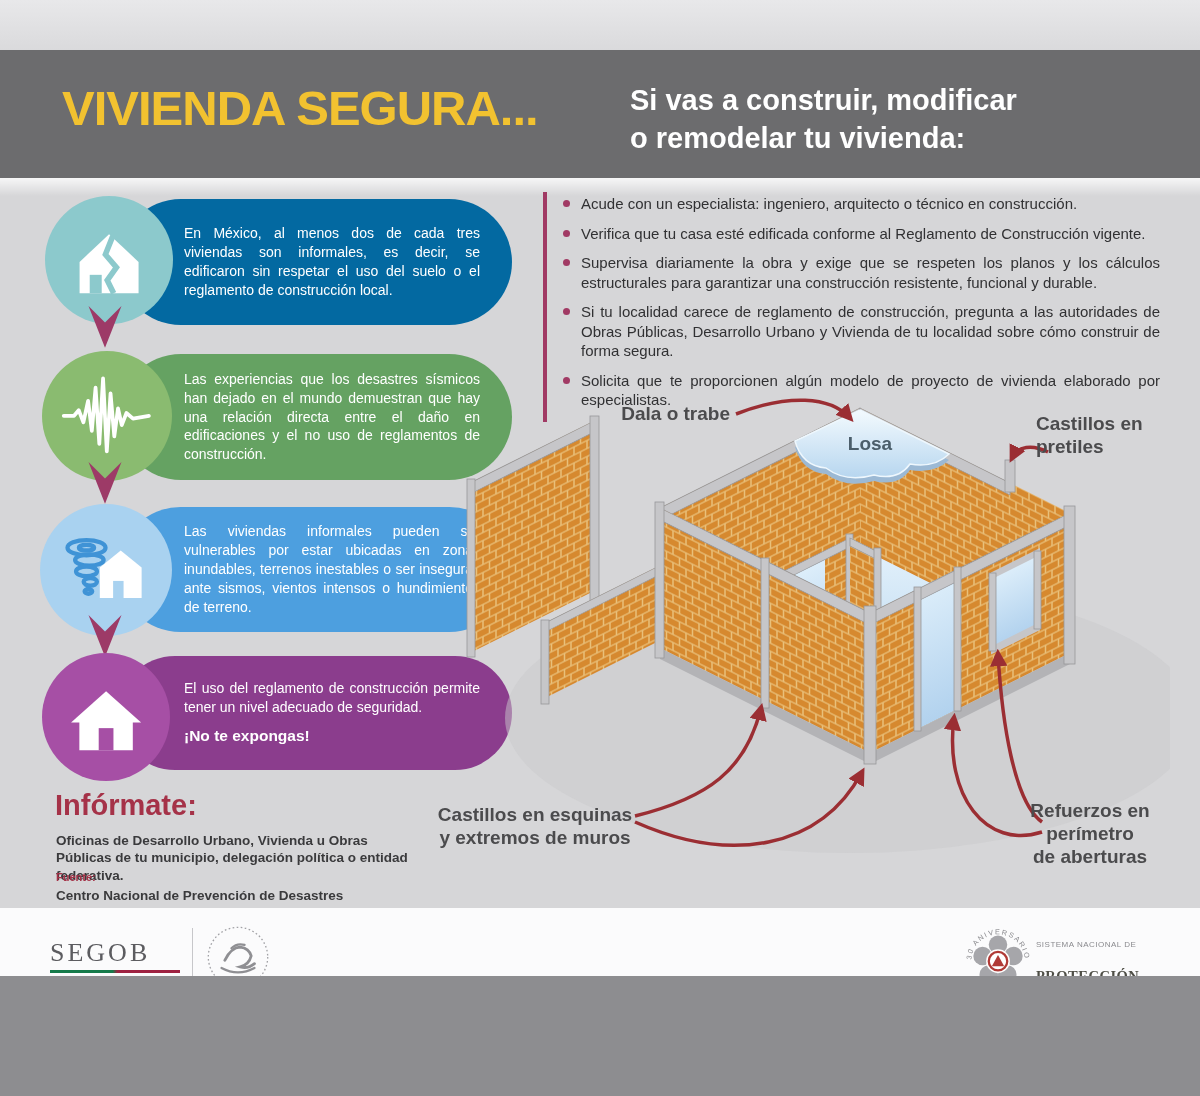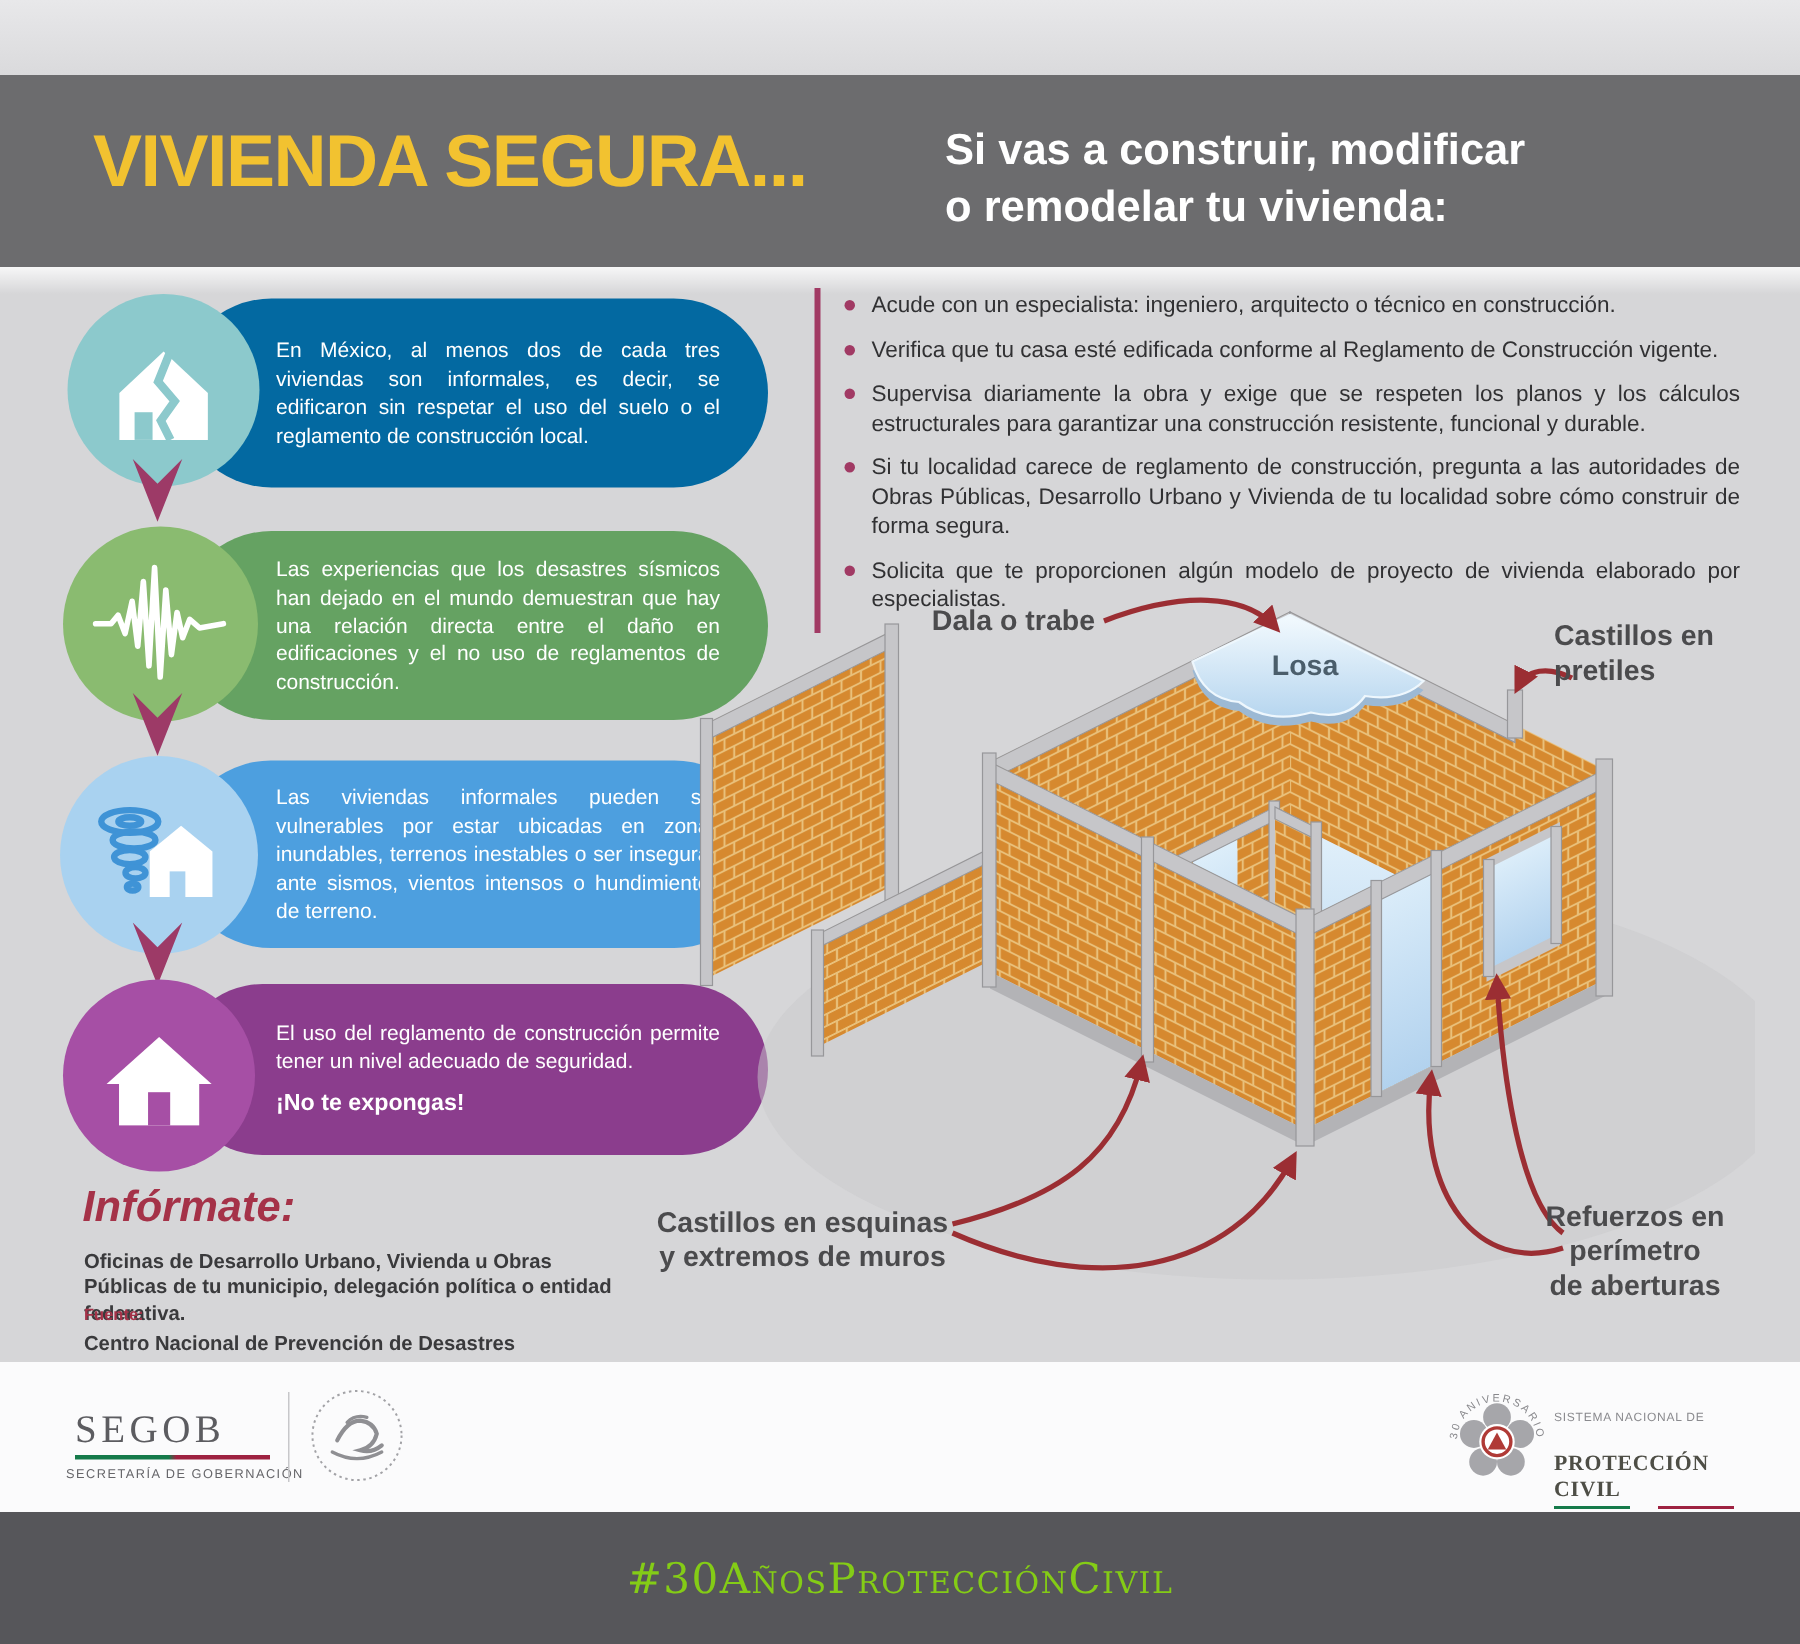"VIVIENDA SEGURA..." .poster { height: 1096px -> 976px }
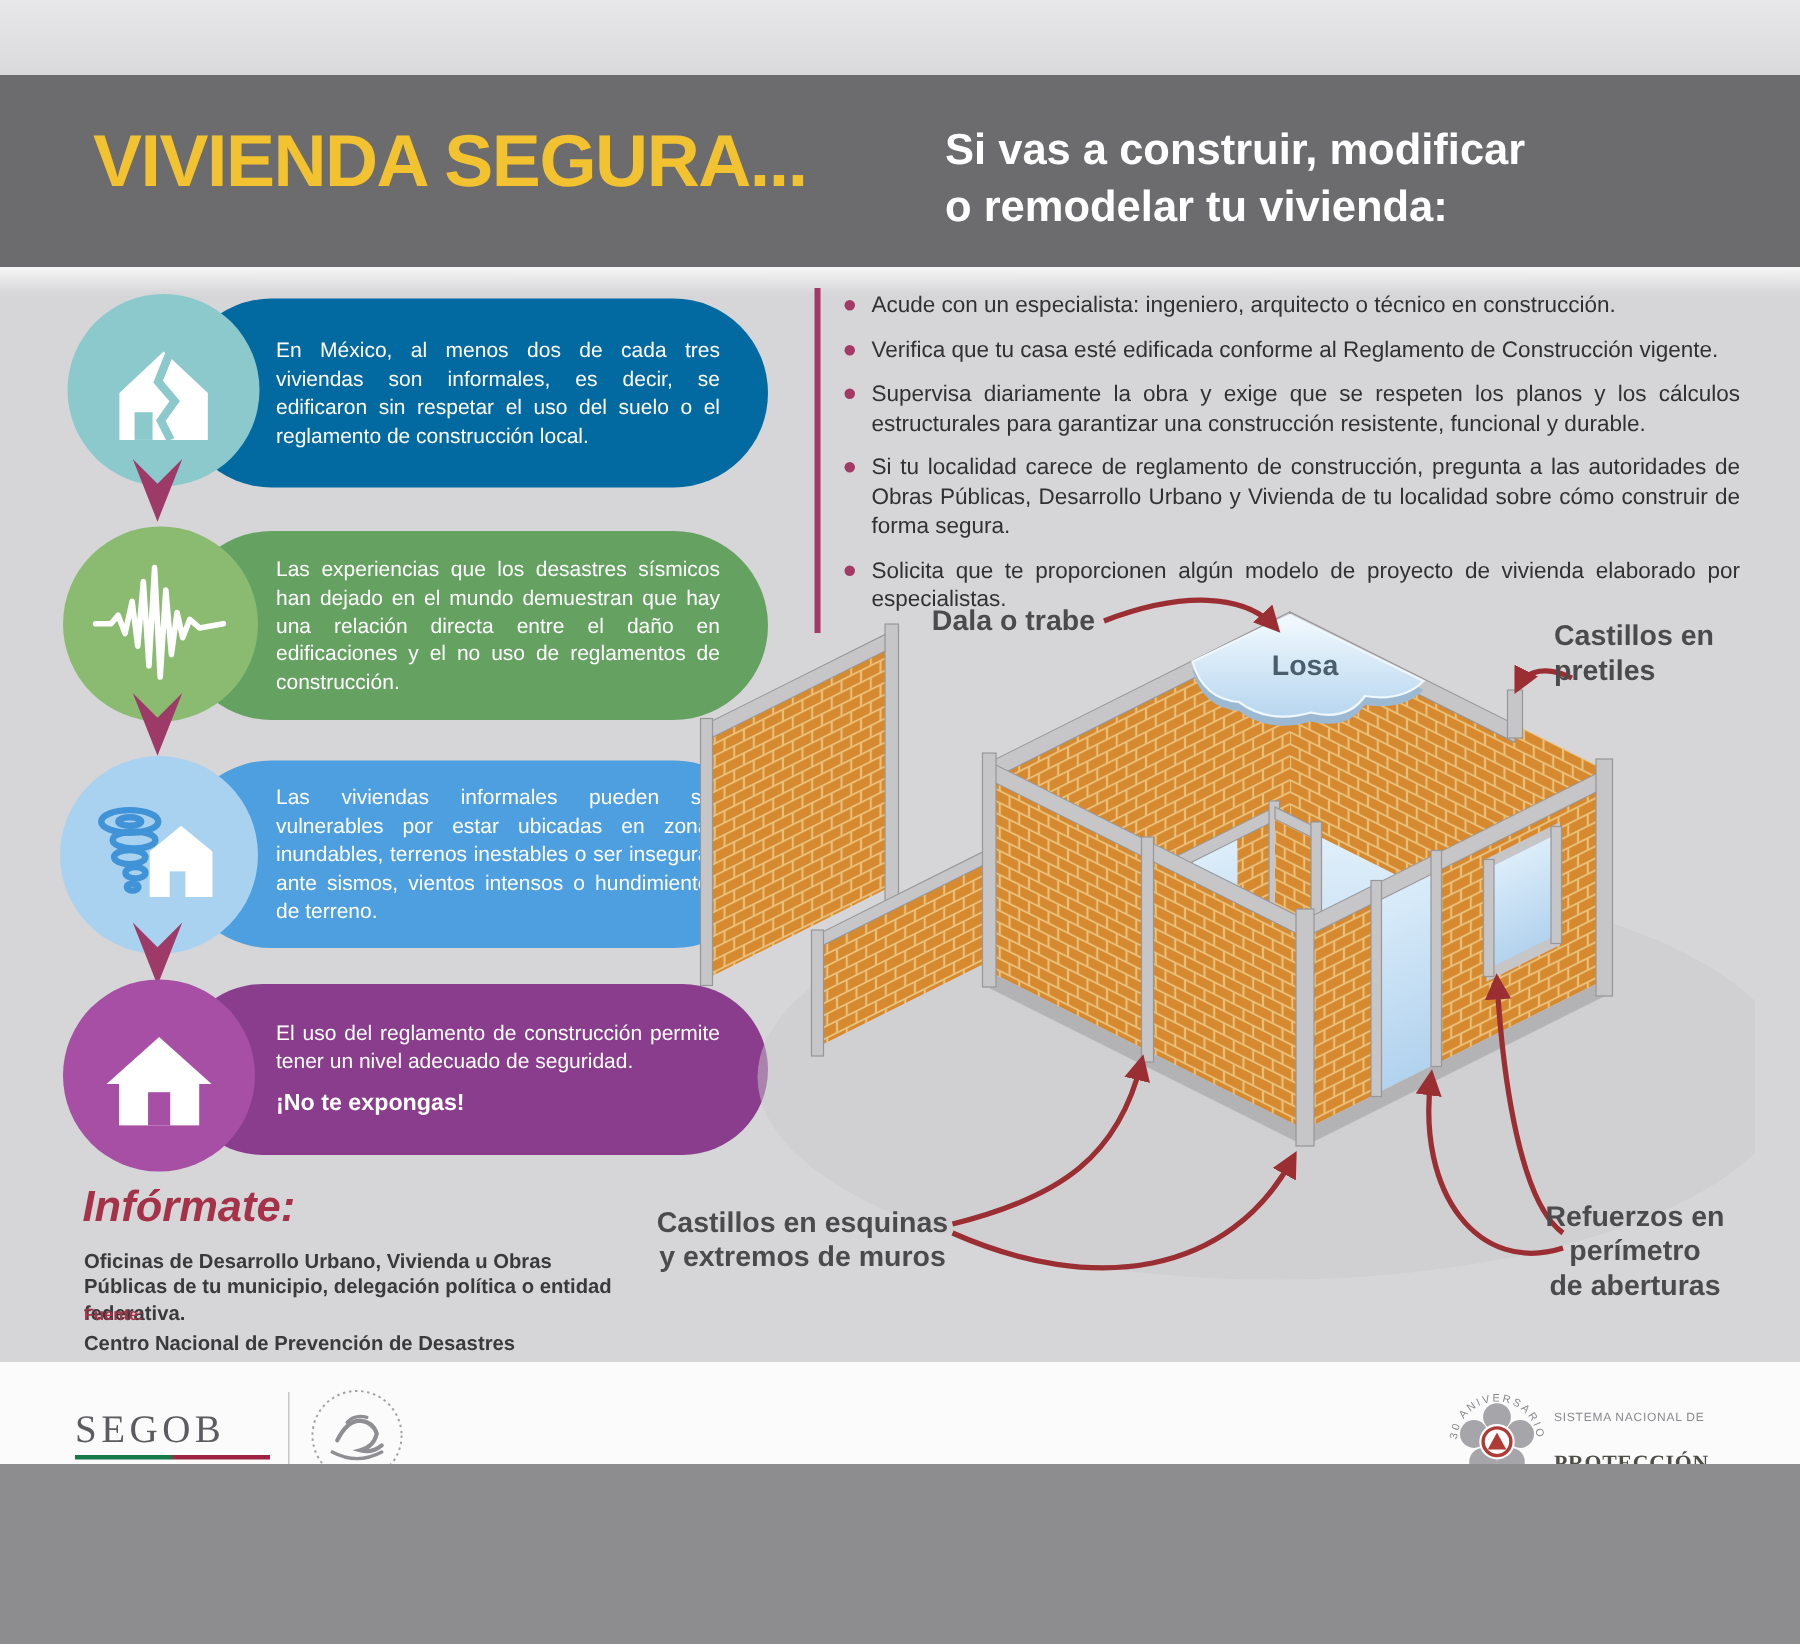"Infórmate:" .inf-head { font-style: italic -> none }
